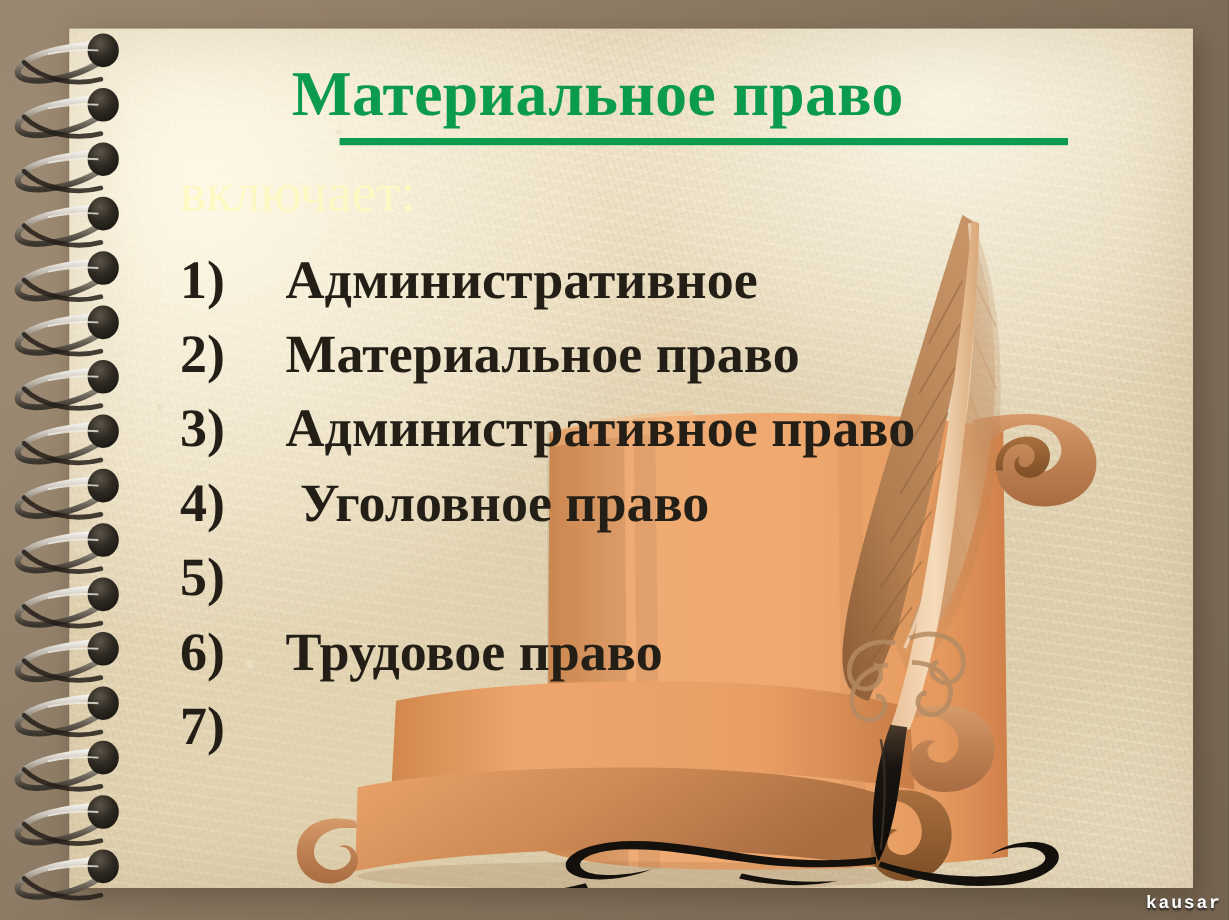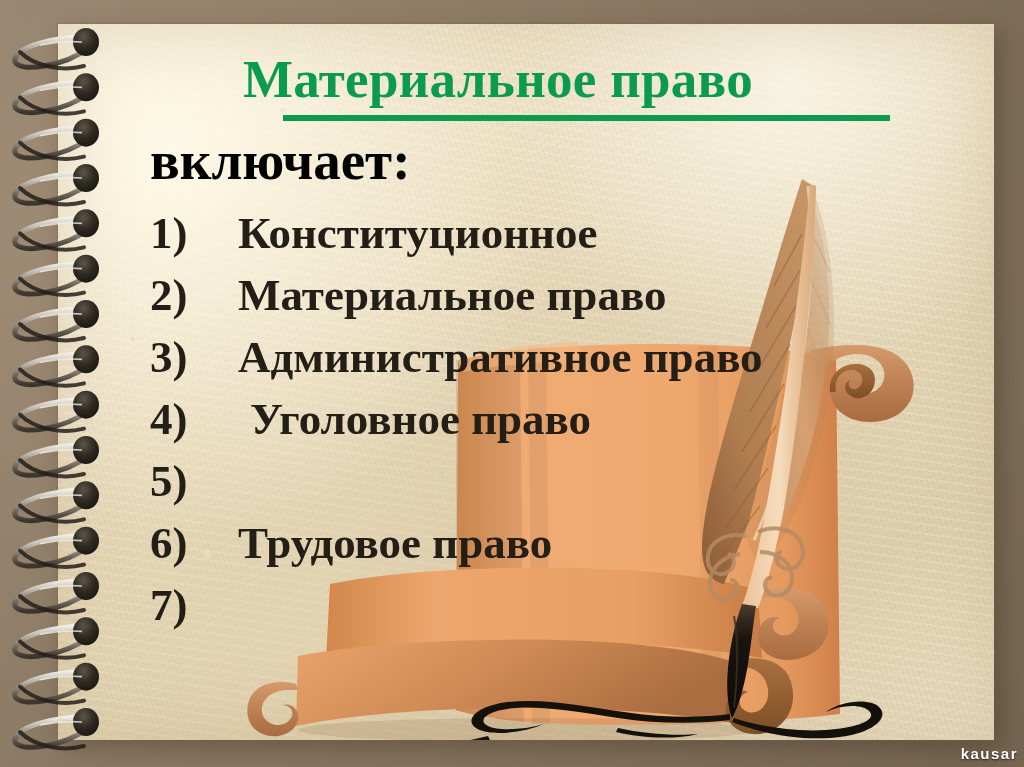"включает:" .lead { color: #000000 -> #fef9c3; font-size: 55px -> 46px; font-weight: bold -> normal }
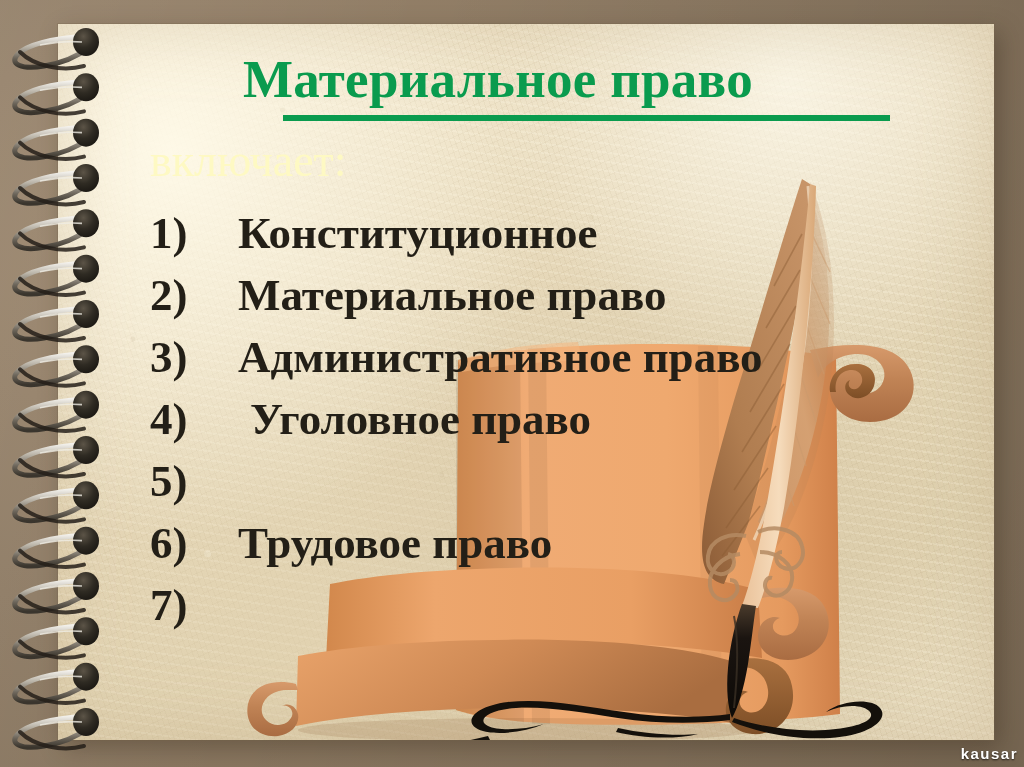"Конституционное" span.txt { text: Конституционное -> Административное }
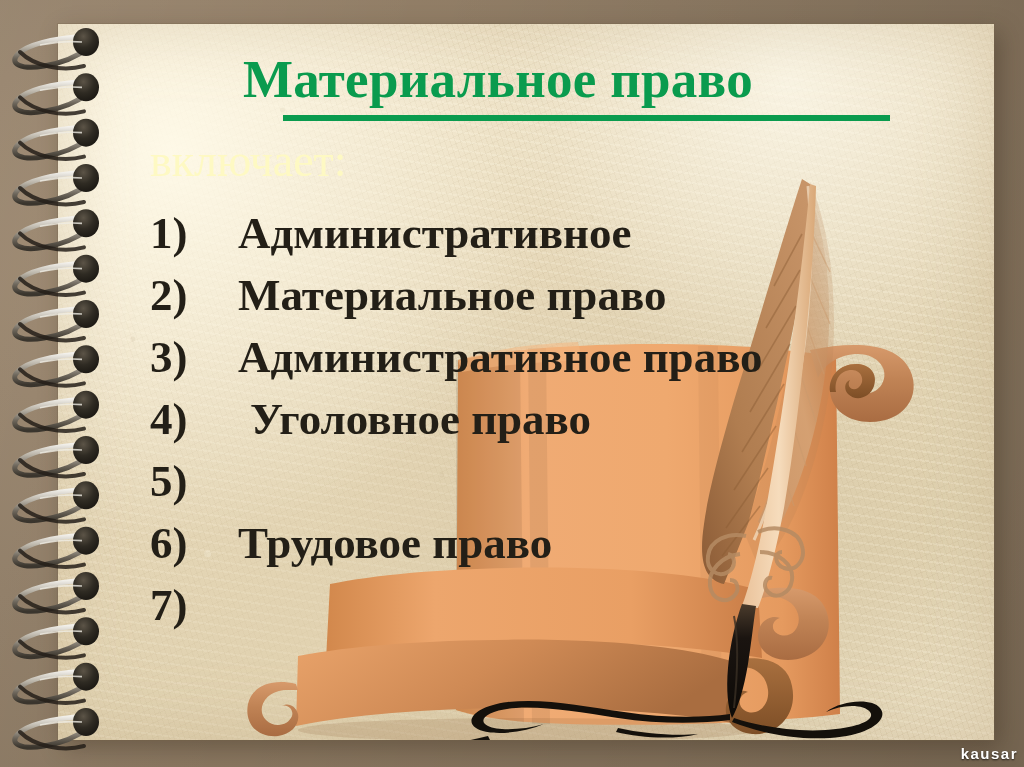"kausar" .watermark { font-family: Liberation Sans, sans-serif -> Liberation Mono, monospace }
